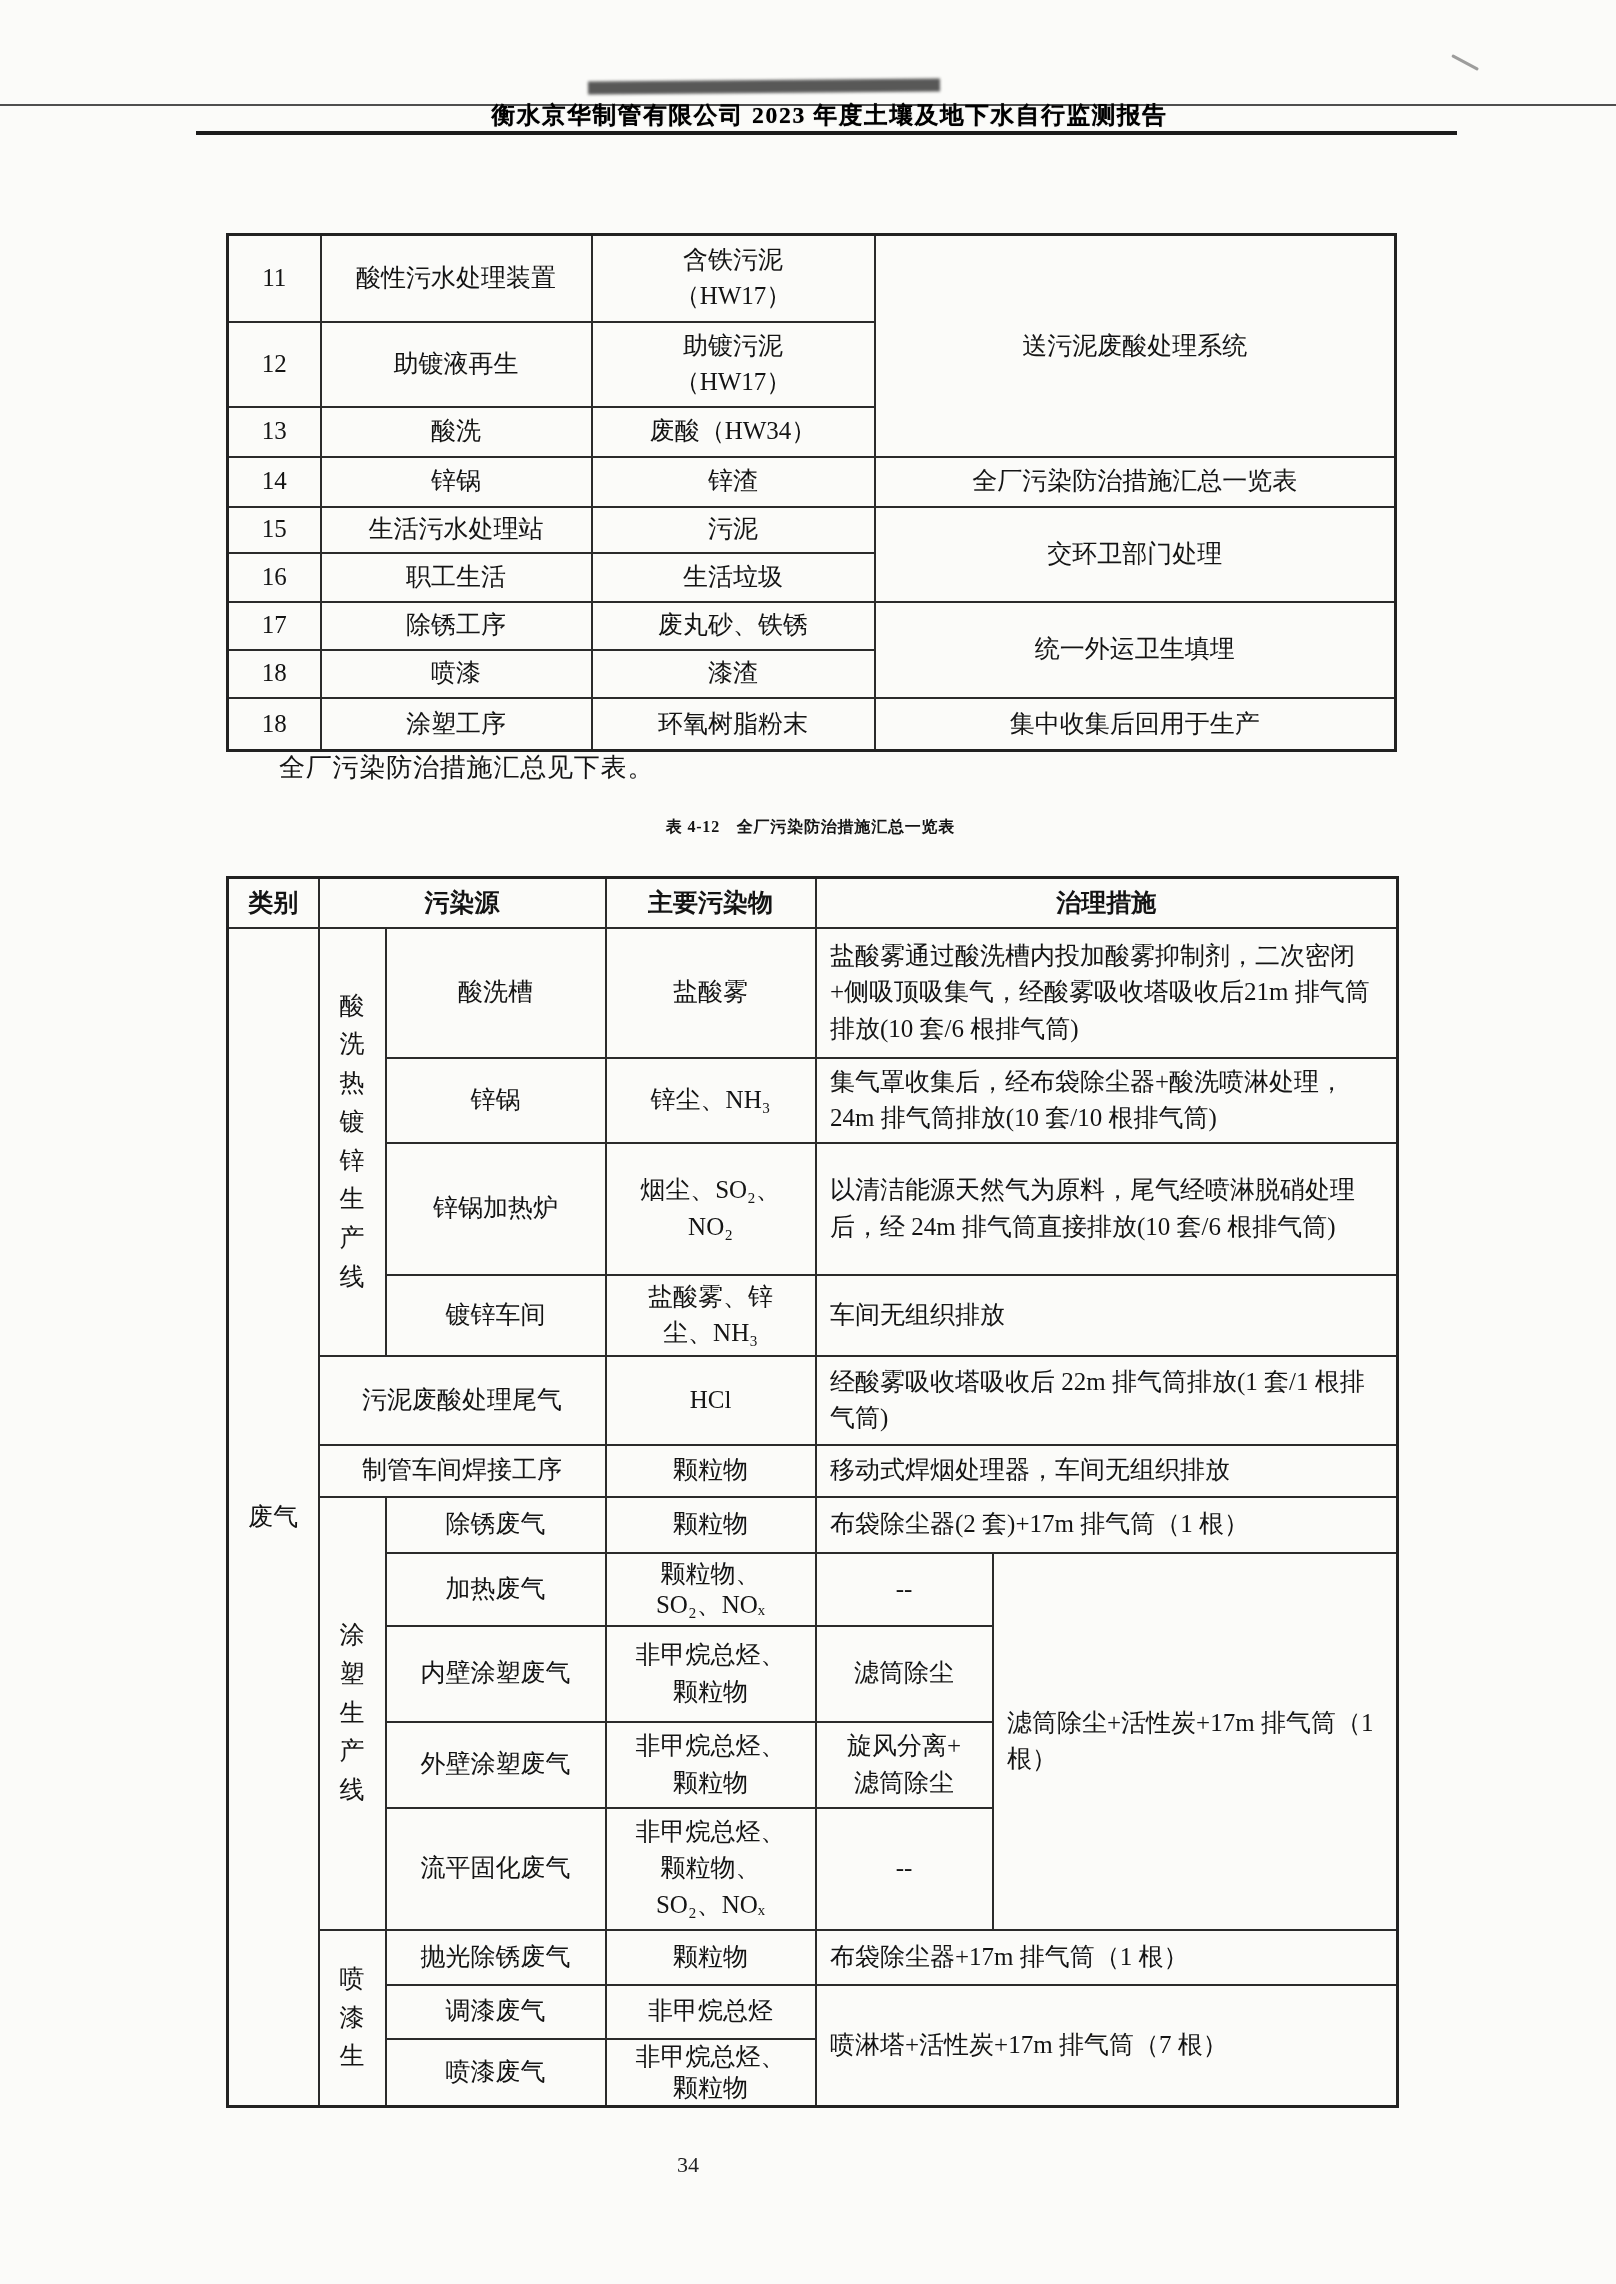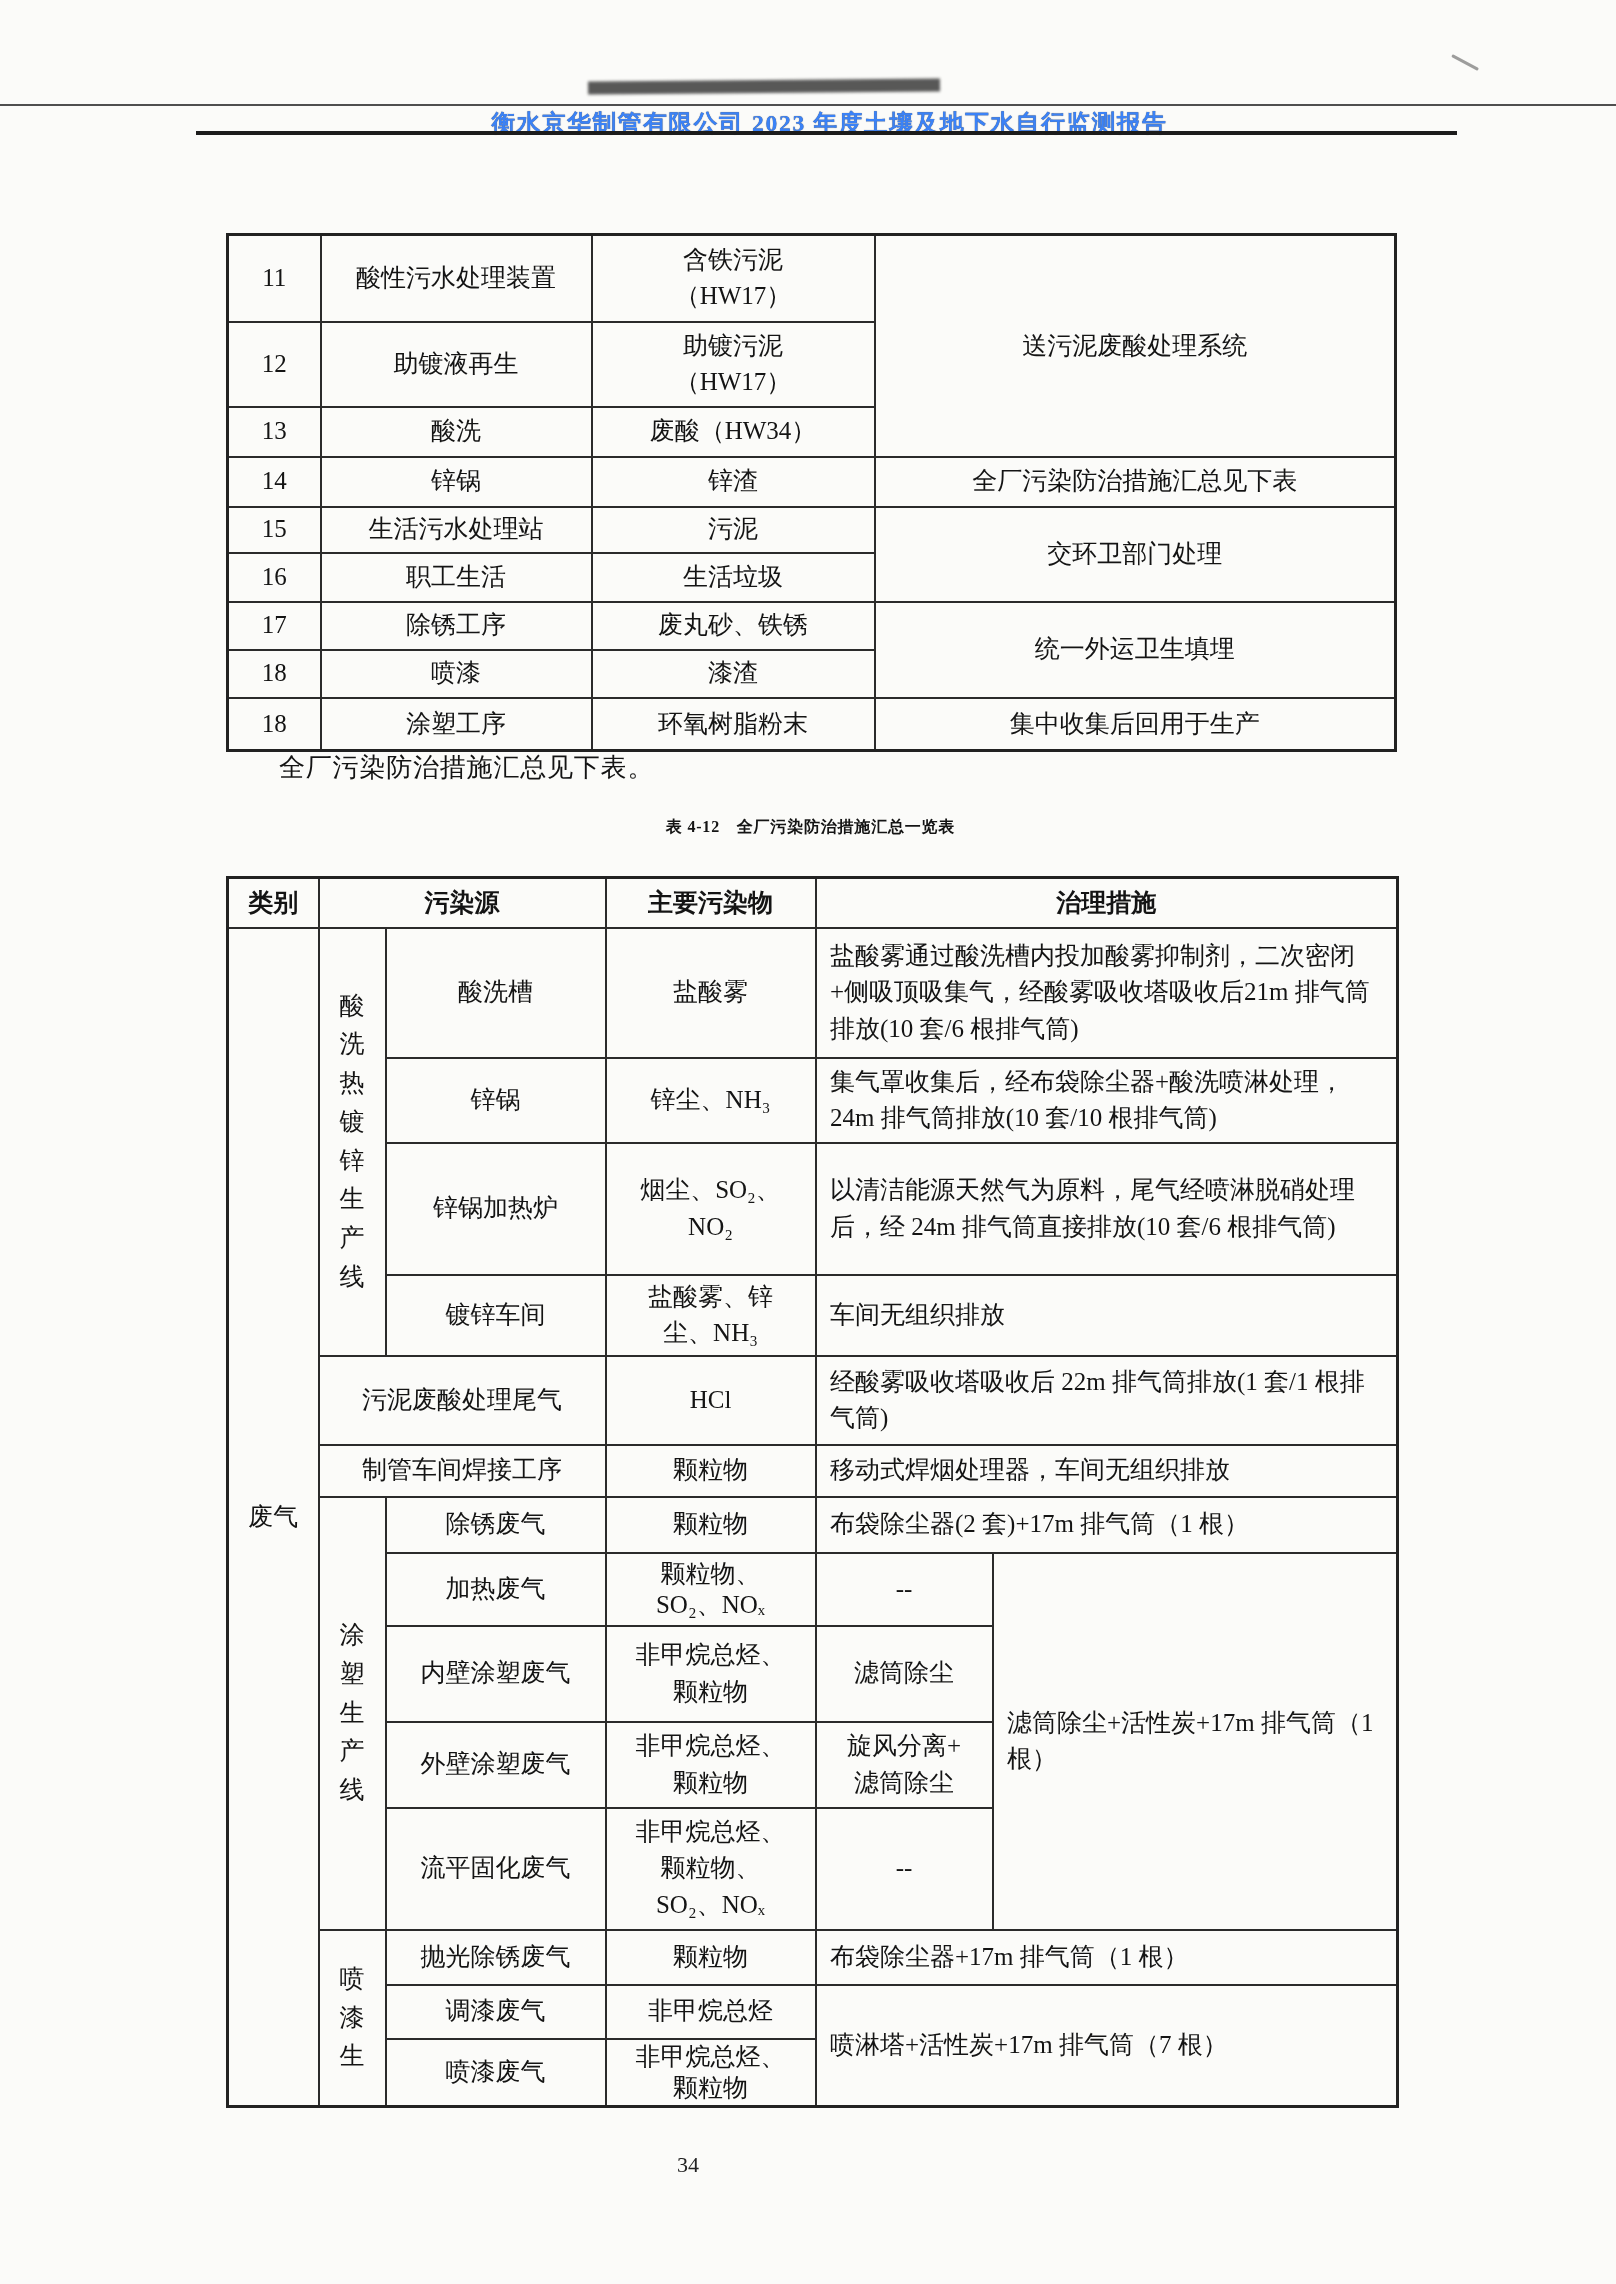"衡水京华制管有限公司 2023 年度土壤及地下水自行监测报告" .doc-title { color: #3b82f6 -> #000000; top: 107px -> 99px }
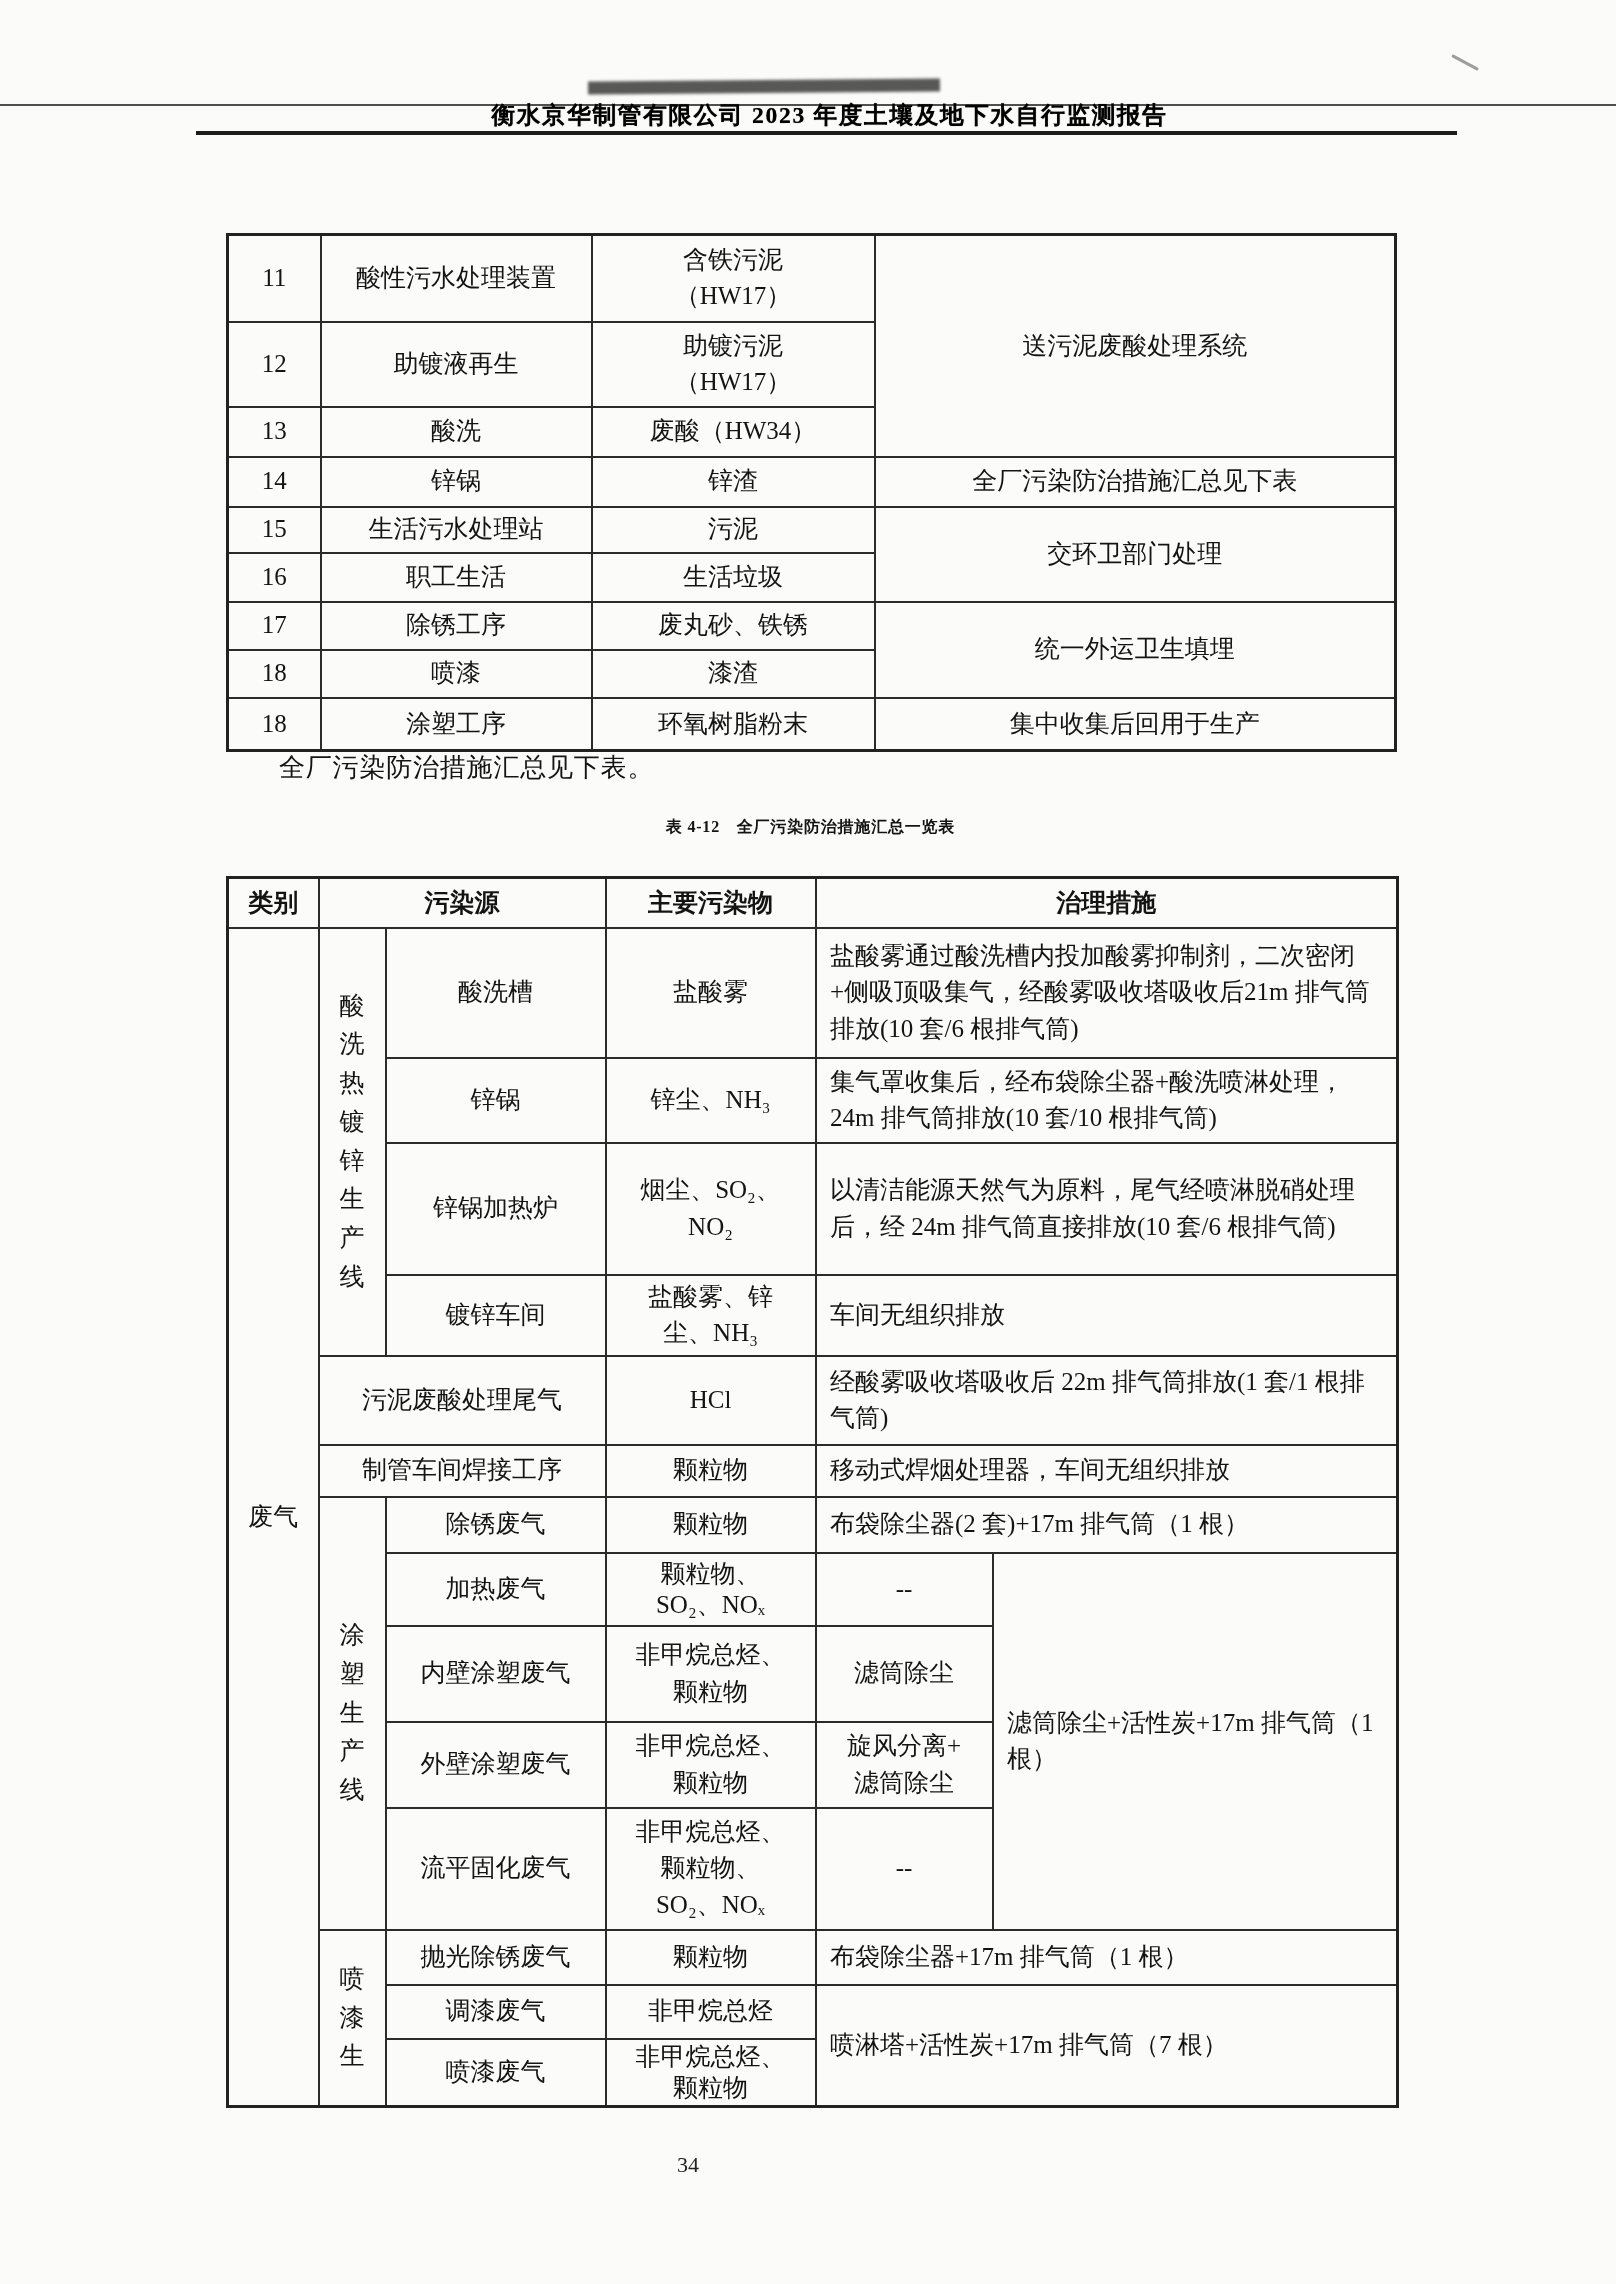"全厂污染防治措施汇总见下表" td { text: 见下 -> 一览 }
